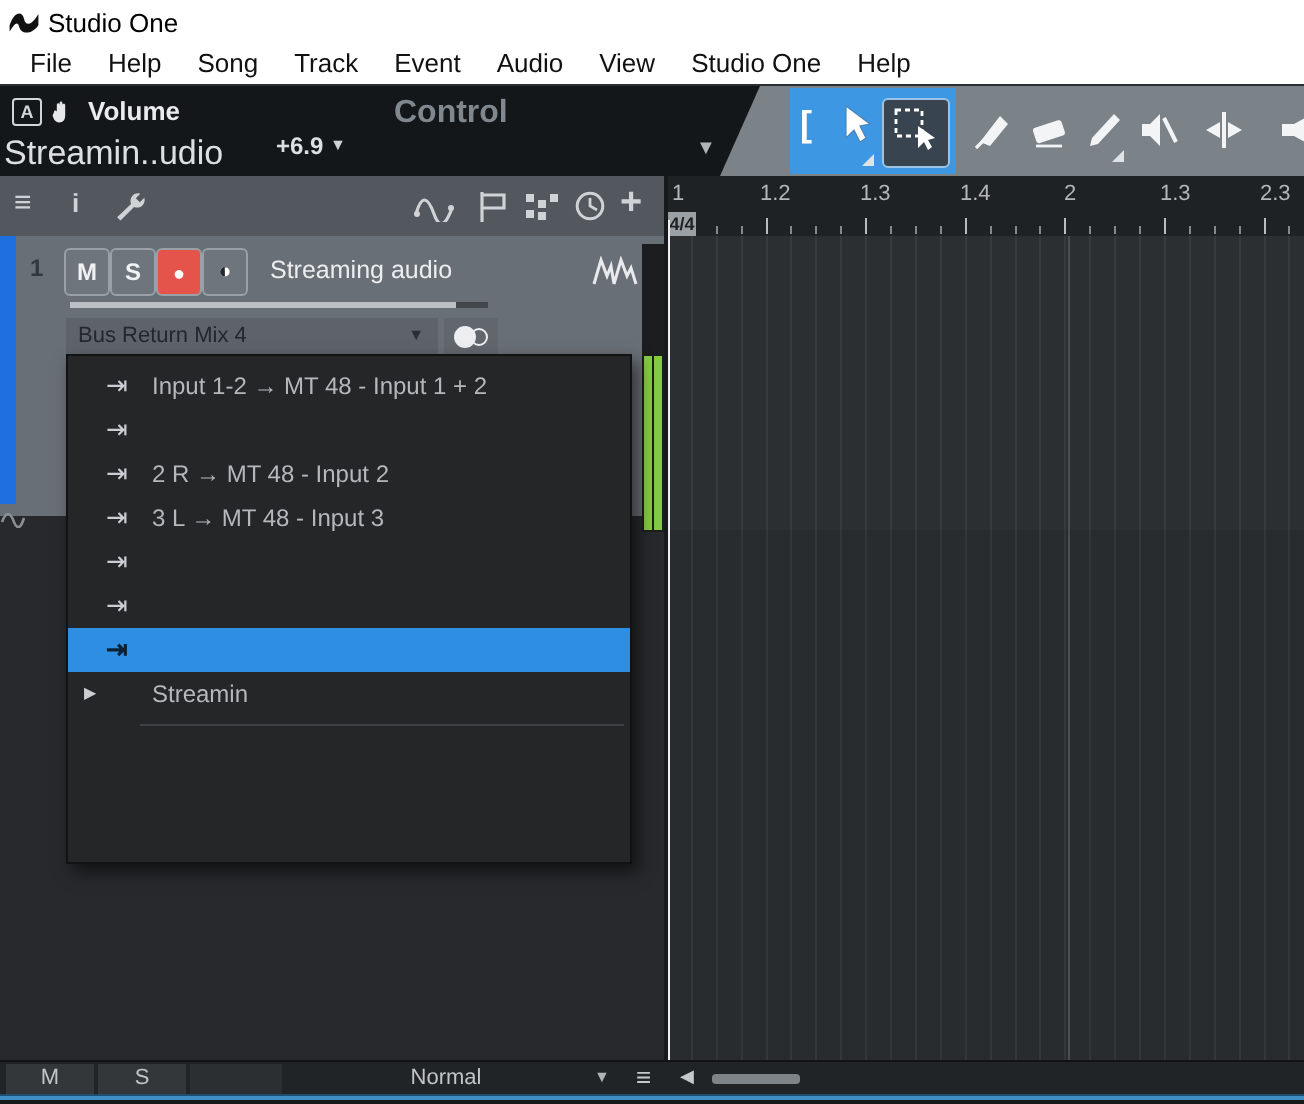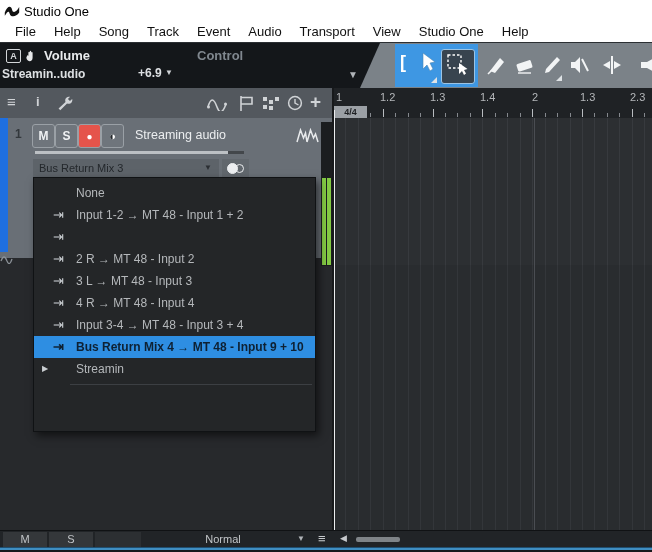"Transport" span.mi { html: <span>Transport</span> -> none }
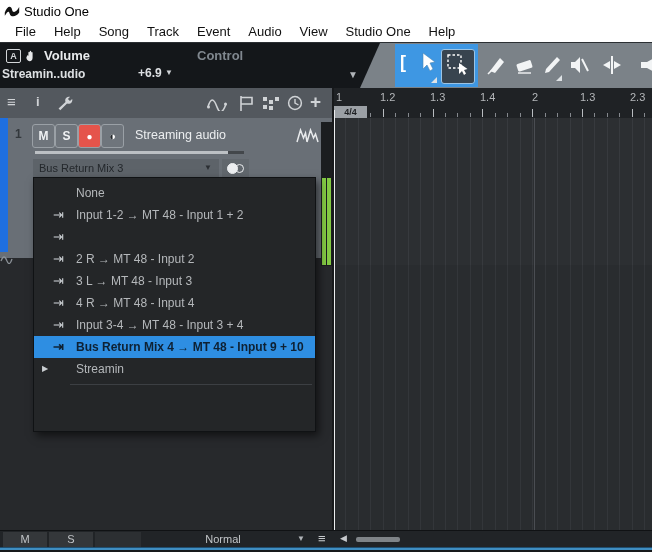"Control" .ctl-label { font-size: 13px -> 16px }
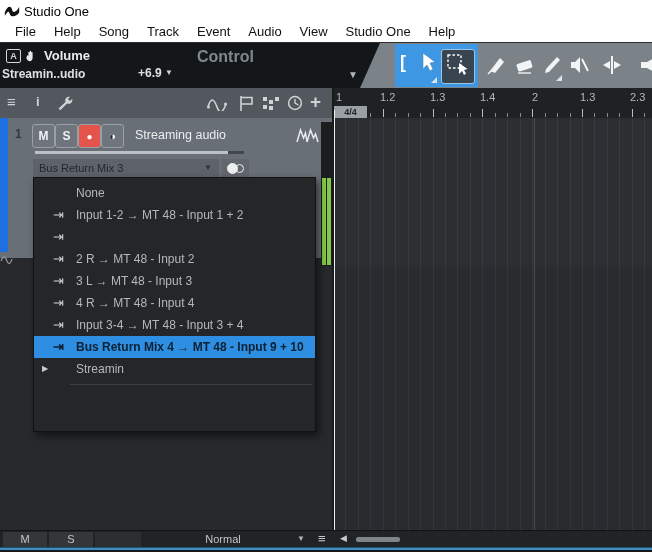"Streamin..udio" .trk-label { font-size: 12px -> 17px; font-weight: bold -> normal }
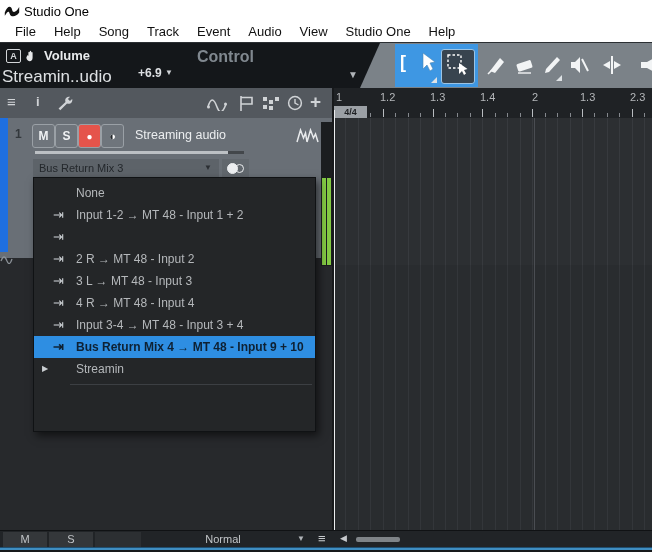"4/4" .sig-badge { width: 33px -> 14px }
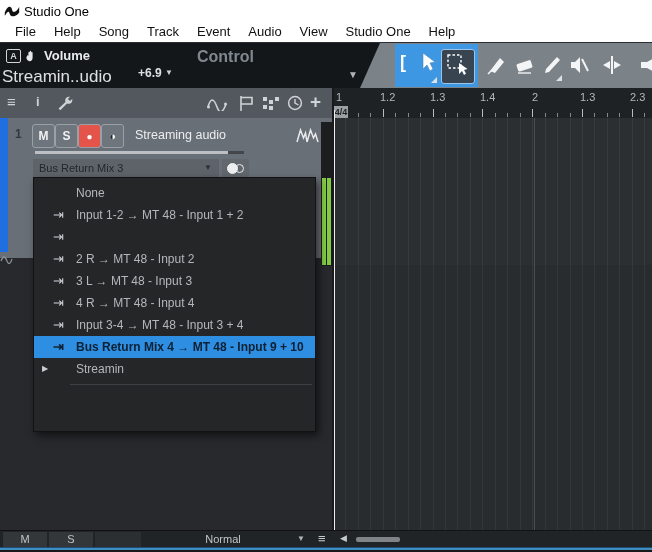"Bus Return Mix 3" span { text: 3 -> 4 }
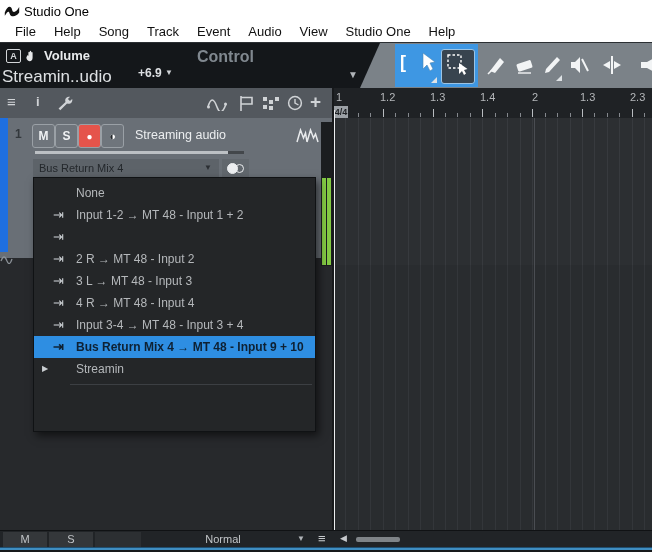"None" div.mrow { html: <div> <span>None</span> </div> -> none }
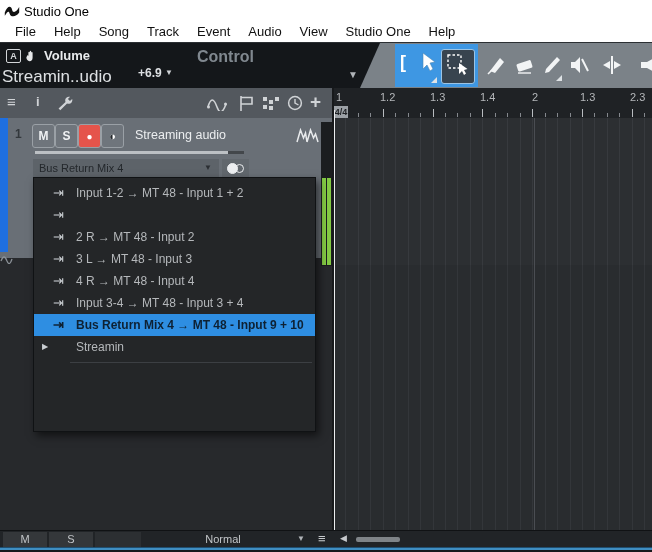"4 R → MT 48" span { html: <span>4 R → MT 48 - Input 4</span> -> none }
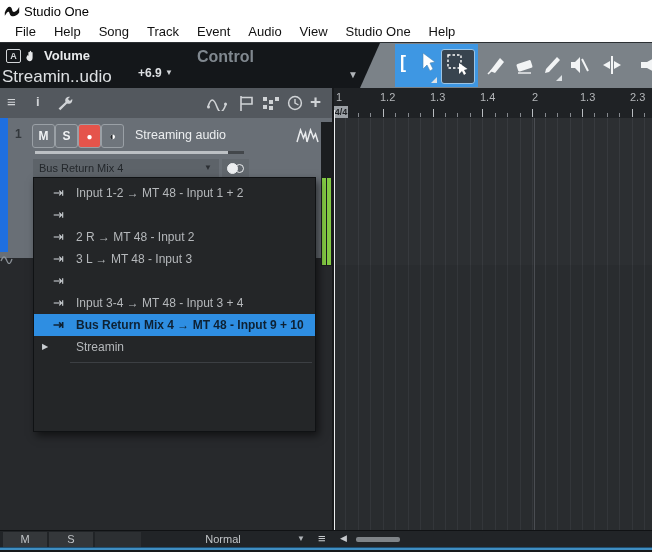"Input 3-4 → MT 48" span { html: <span>Input 3-4 → MT 48 - Input 3 + 4</span> -> none }
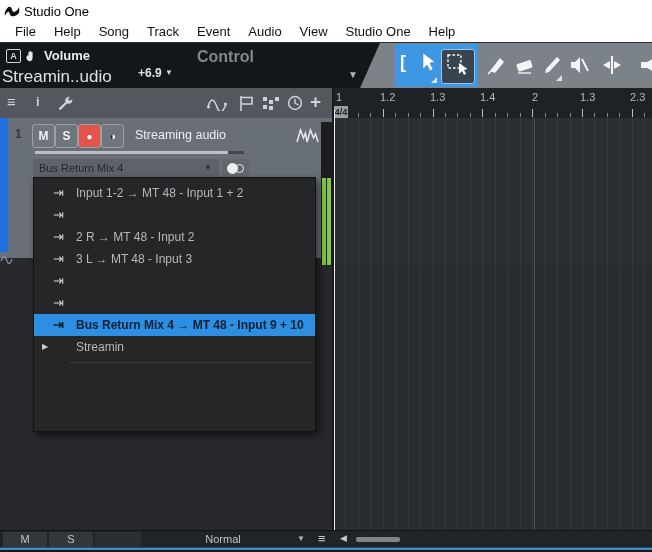"Bus Return Mix 4 →" span { html: <span>Bus Return Mix 4 → MT 48 - Input 9 + 10</span> -> none }
